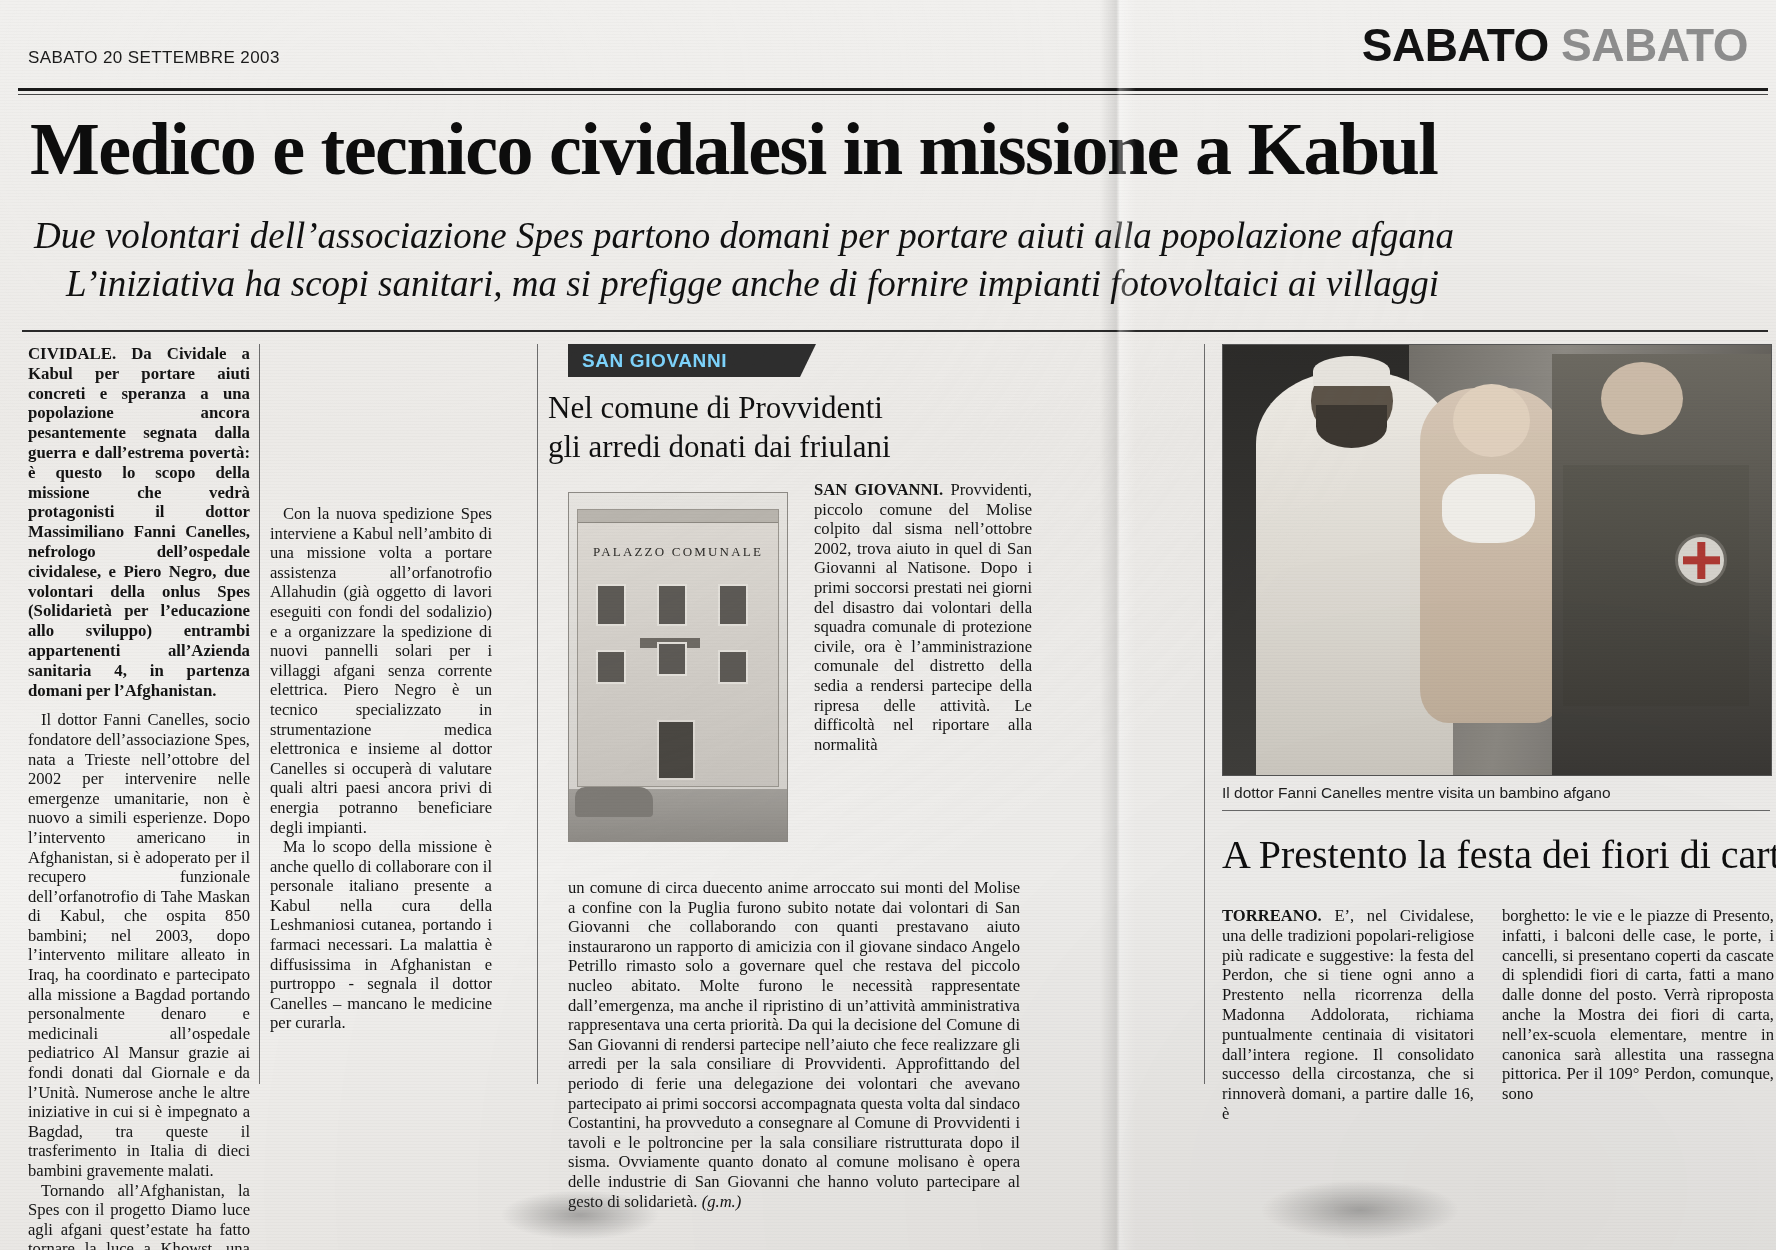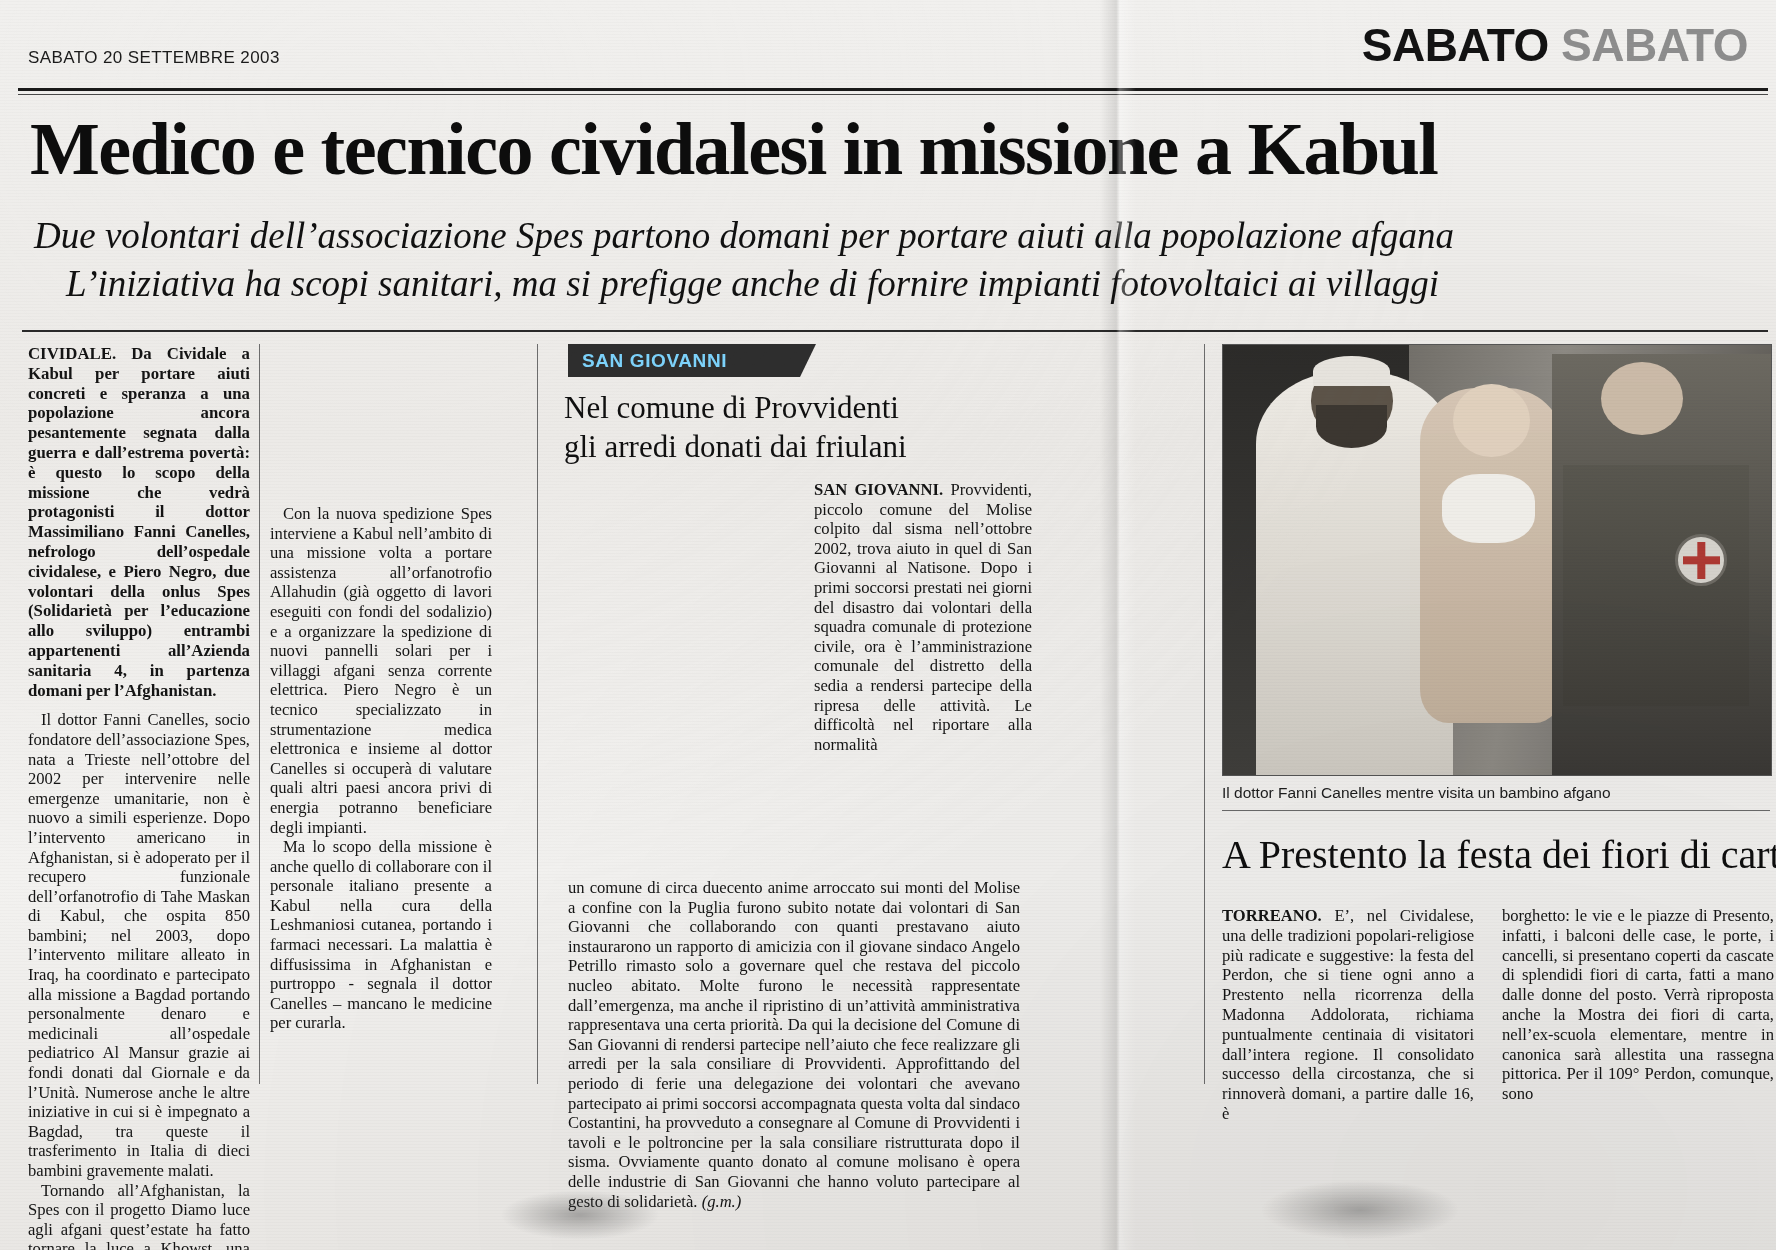"Nel comune di Provvidenti" .sub-headline { left: 536px -> 520px }
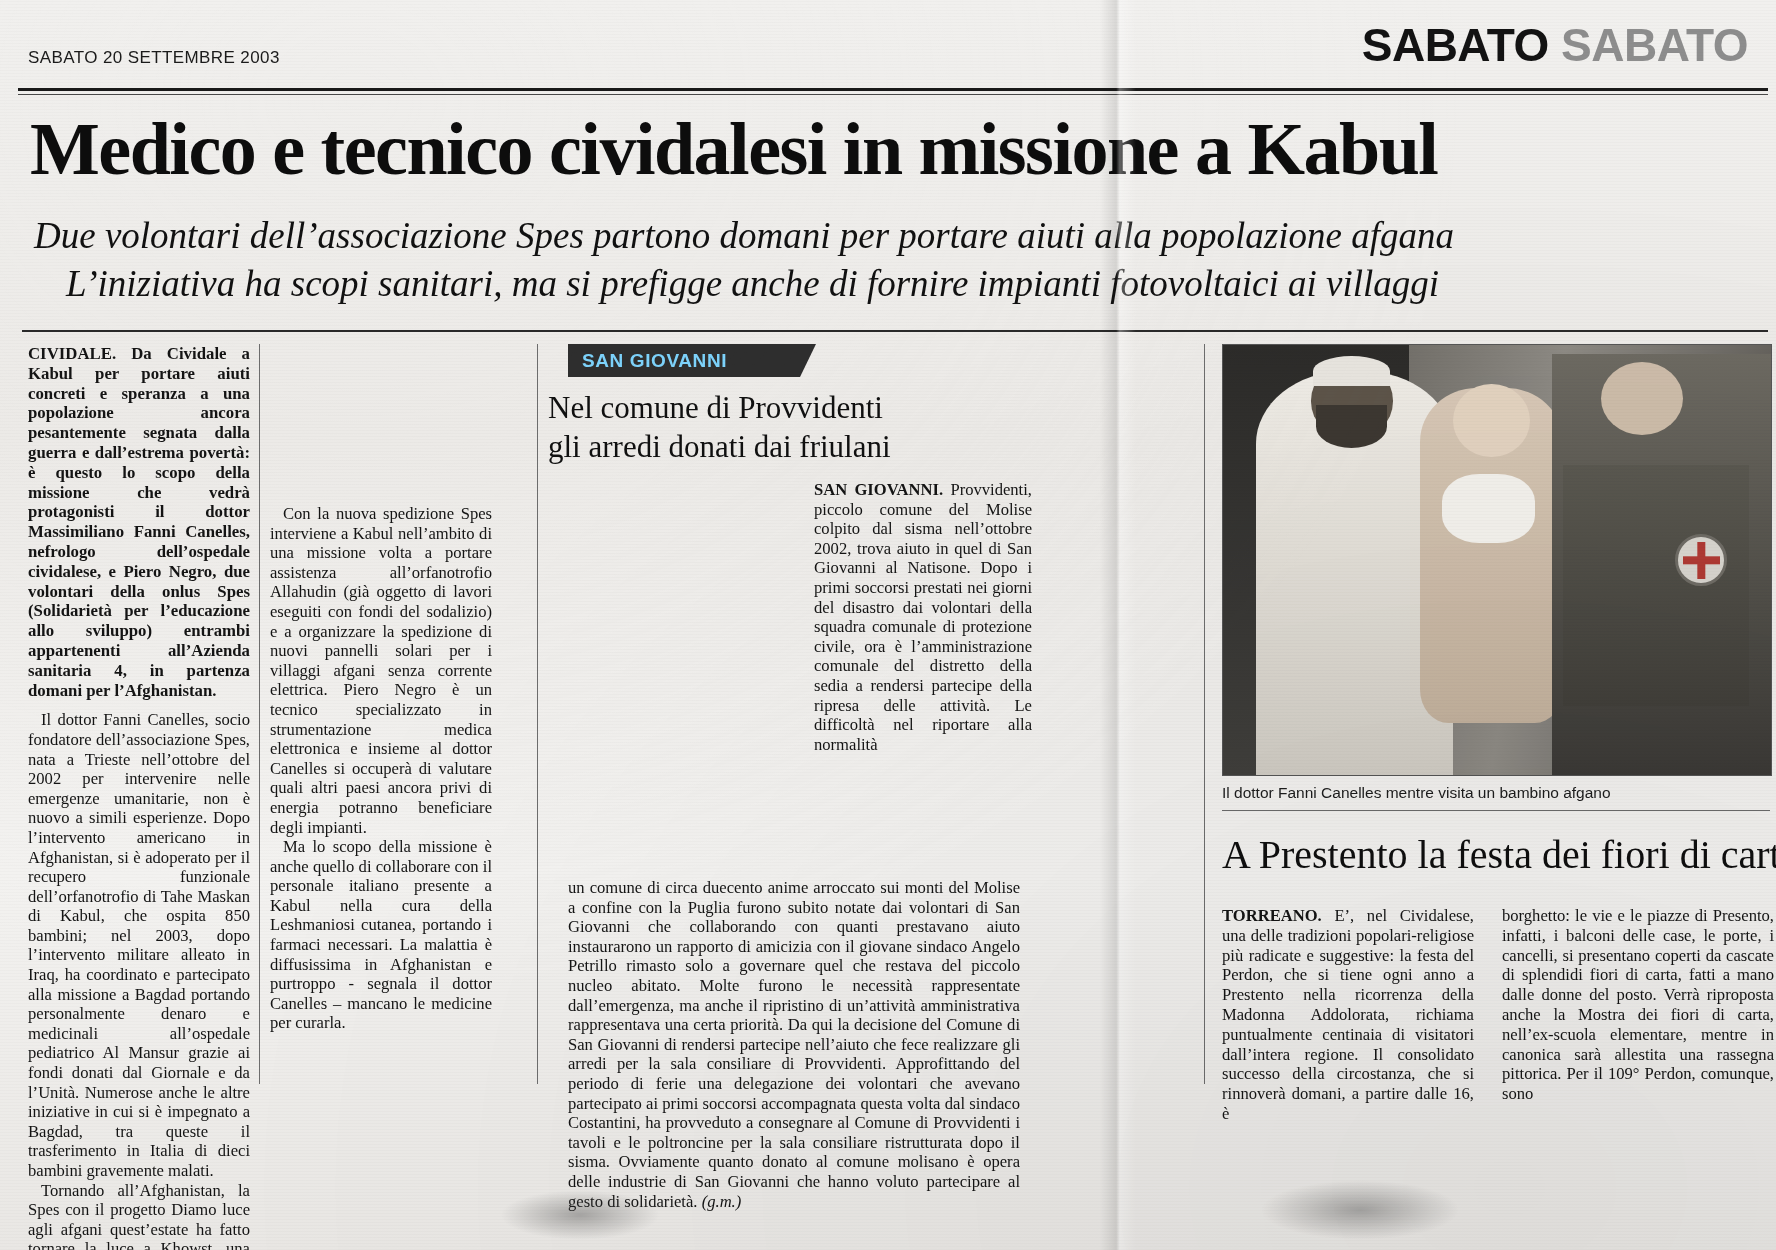"PALAZZO COMUNALE" div.photo-palazzo { html: none -> <div> <div></div> <div> <div></div> <div>PALAZZO COMUNALE</div> <div></div> <div></div> <div></div> <div></div> <div></div> <div></div> <div></div> <div></div> </div> <div></div> <div></div> </div> }
